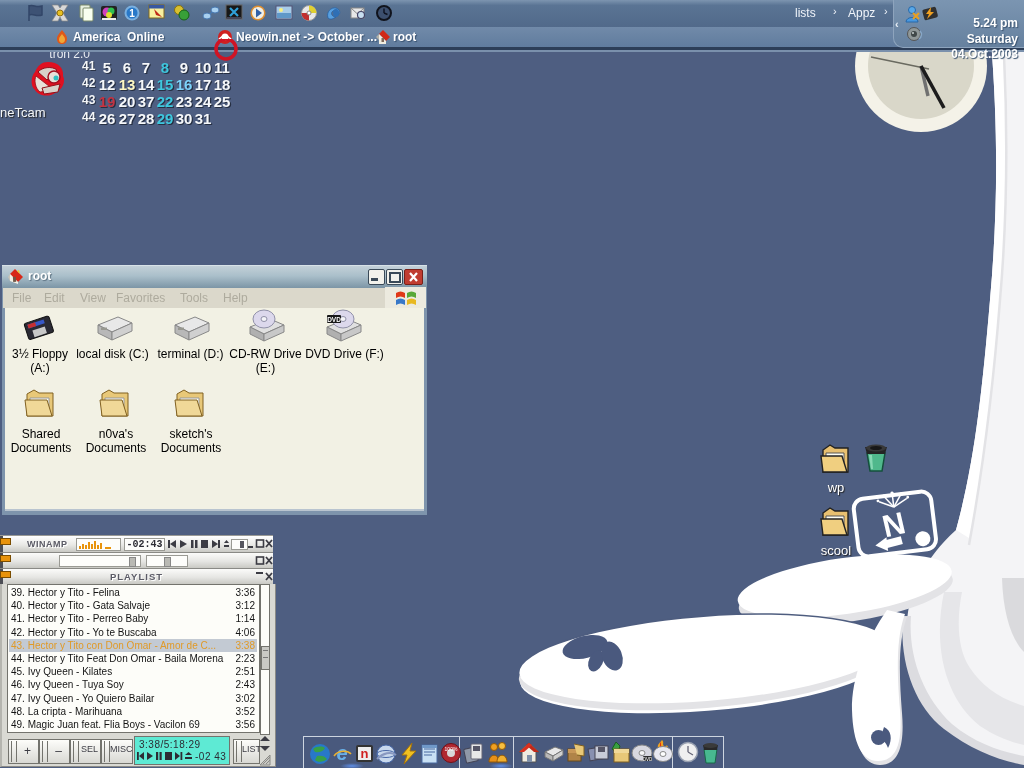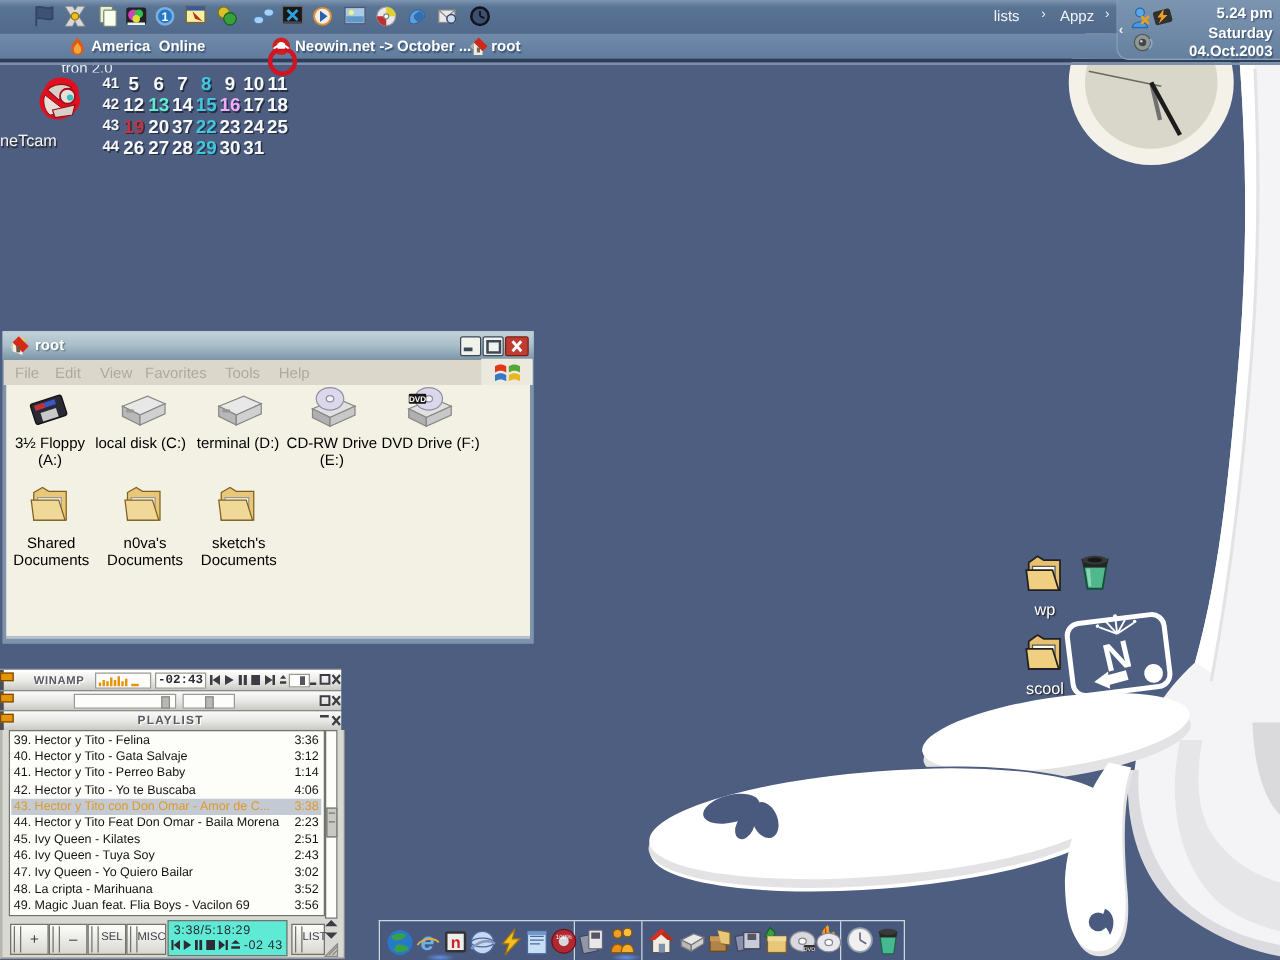"5.24 pm" div.abs { padding-top: 3px -> 16px }
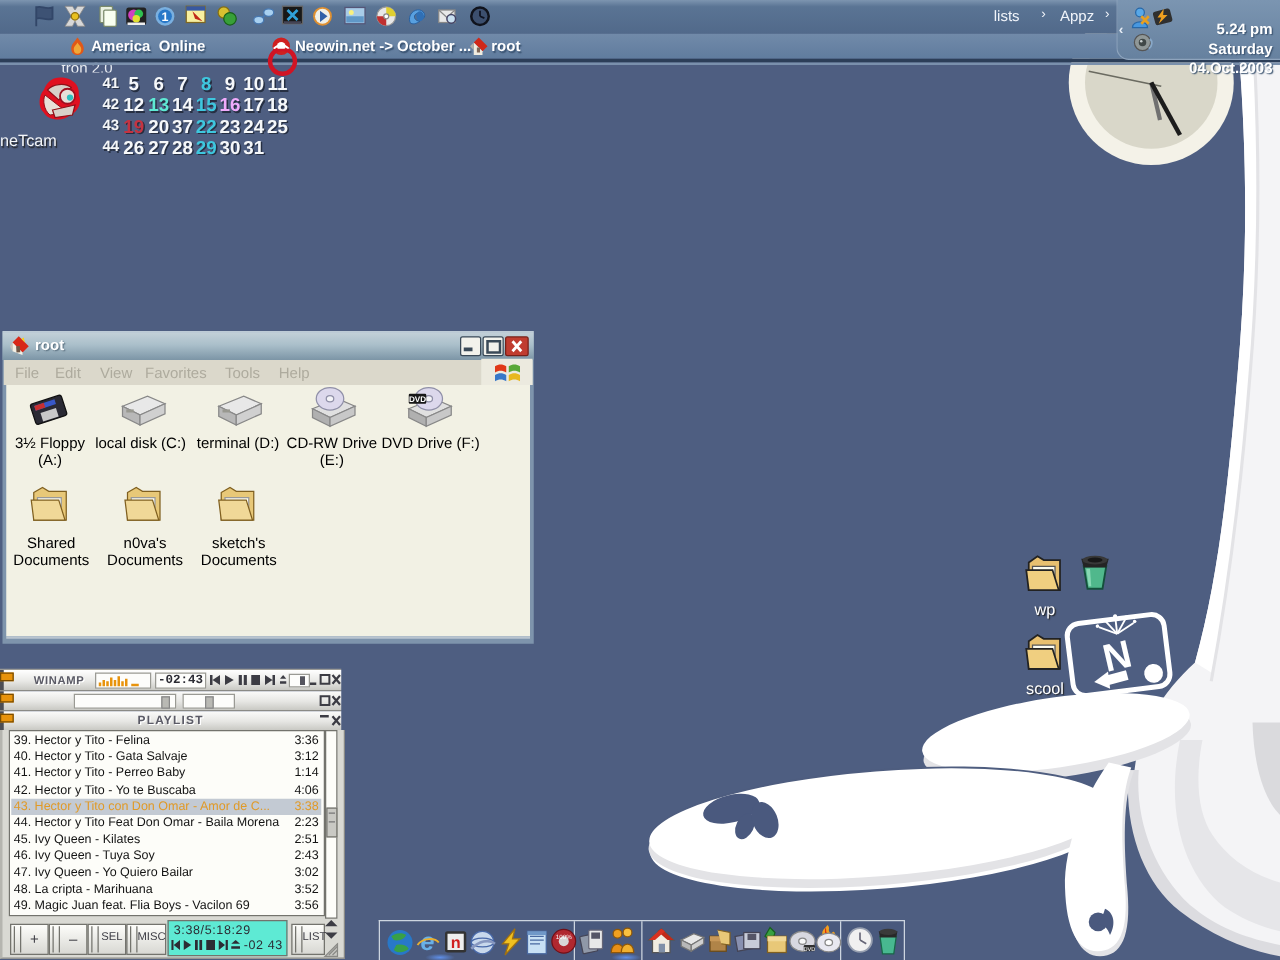"13" span.abs { color: #5eead4 -> #fef9c3 }
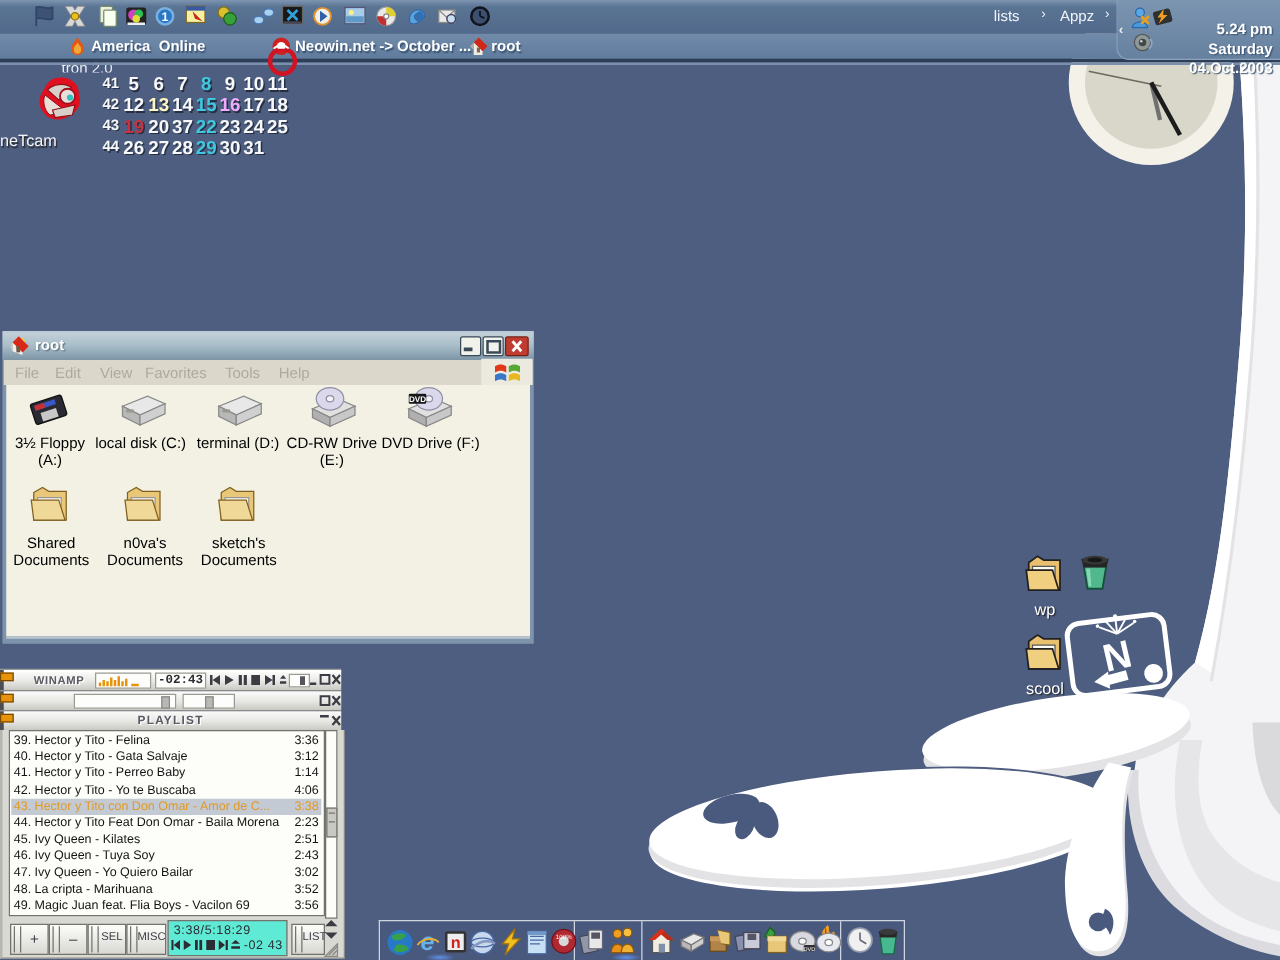"16" span.abs { color: #f0abfc -> #7dd3fc }
